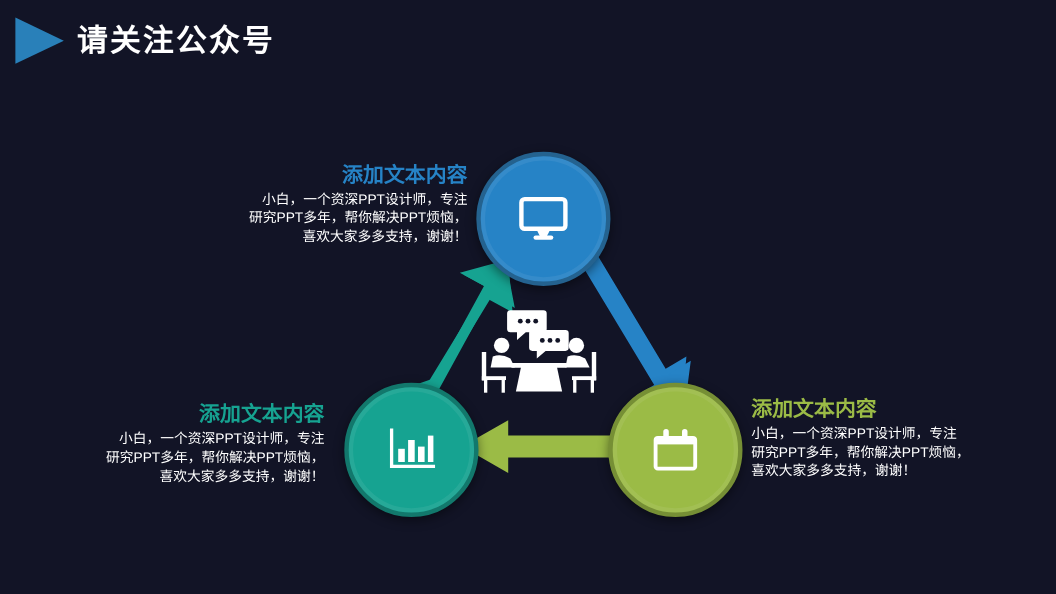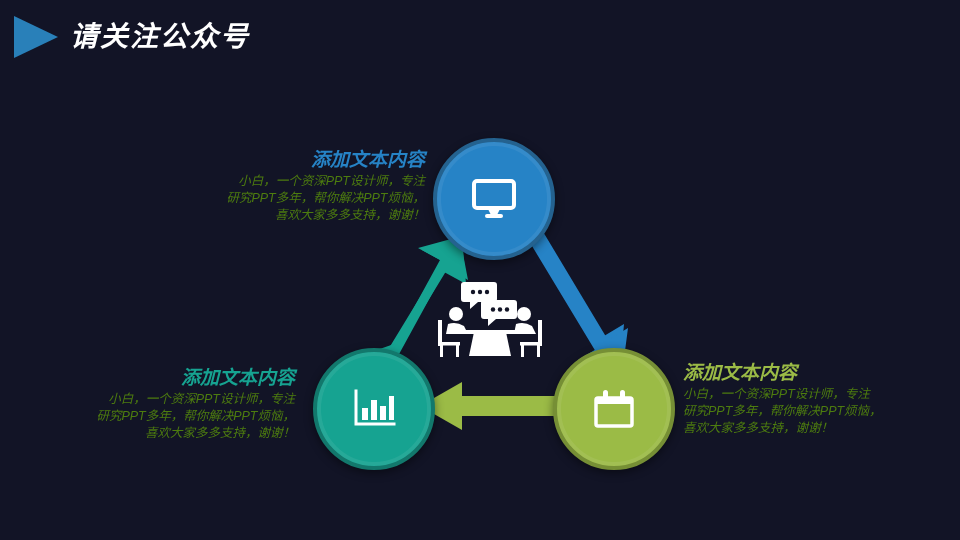"请关注公众号" #slide { font-style: italic -> none }
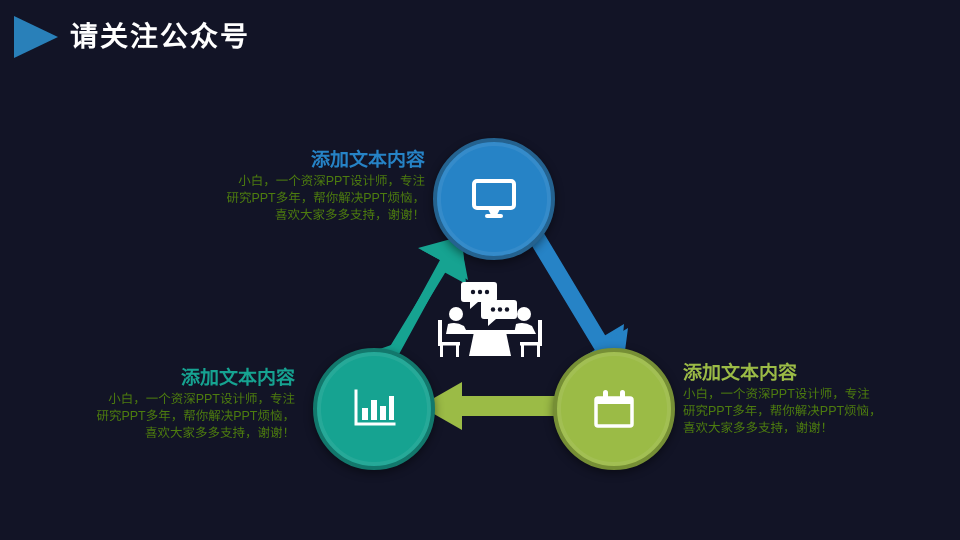"小白，一个资深PPT设计师，专注" .tb-line { color: #4d7c0f -> #ffffff }
